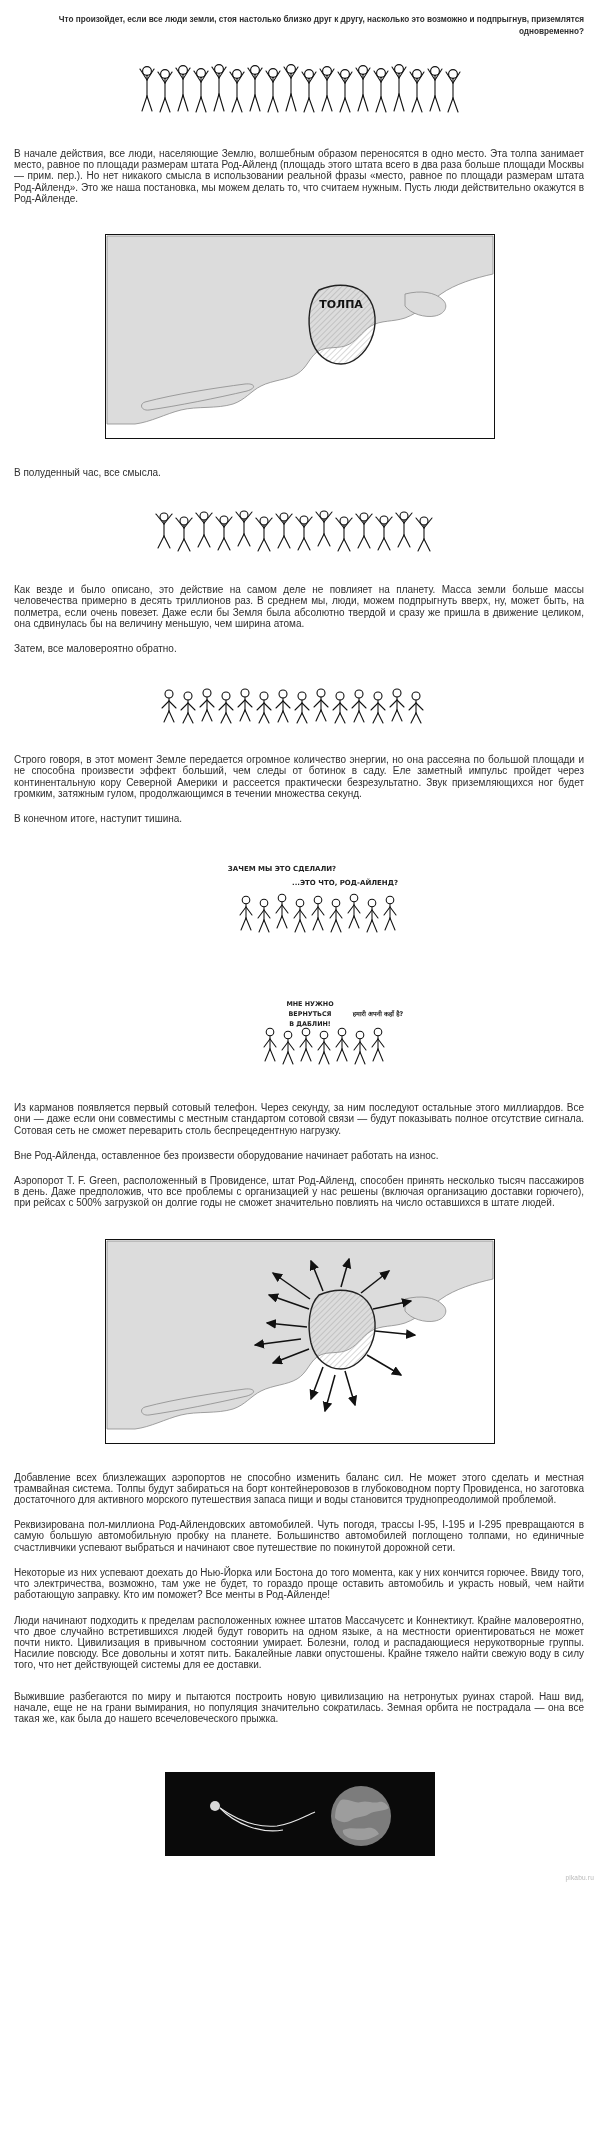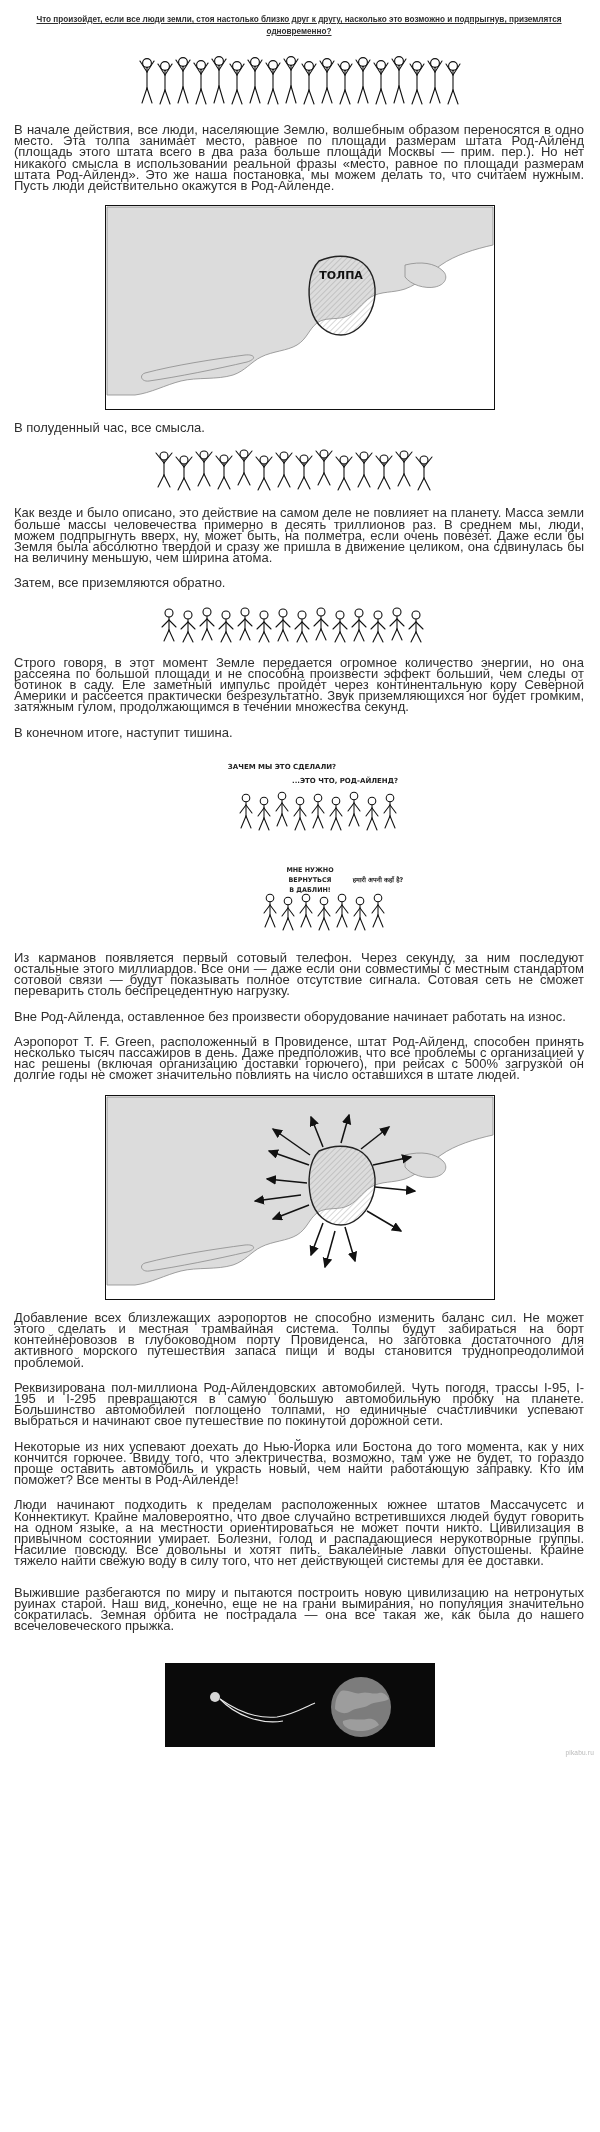"Что произойдет, если все люди" .para.title { margin-bottom: 12px -> 20px; text-align: center -> right; text-decoration: underline -> none }
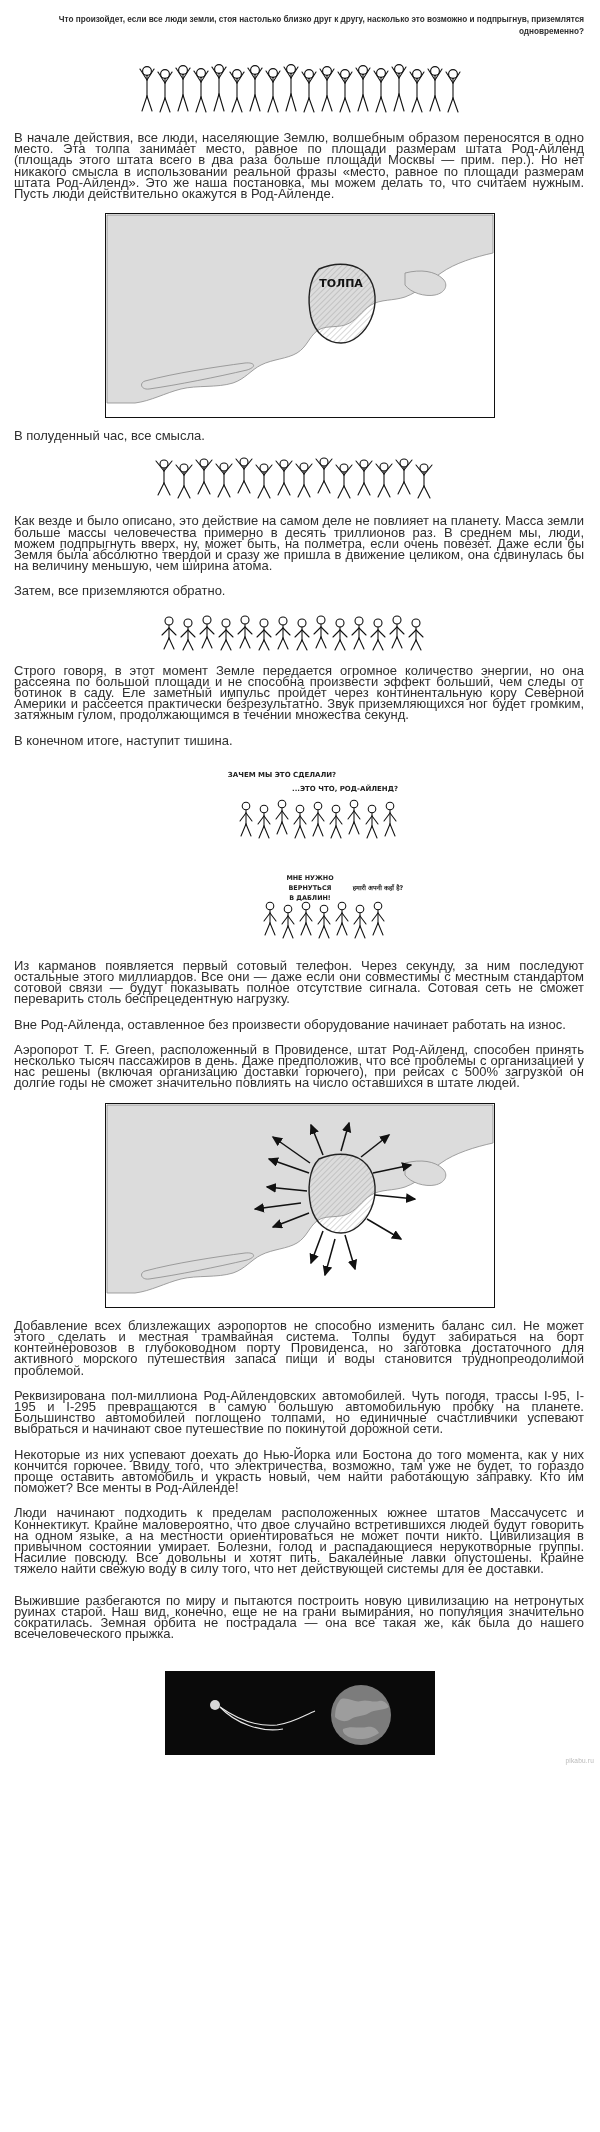"В начале действия, все люди," .para { font-size: 13px -> 10px }
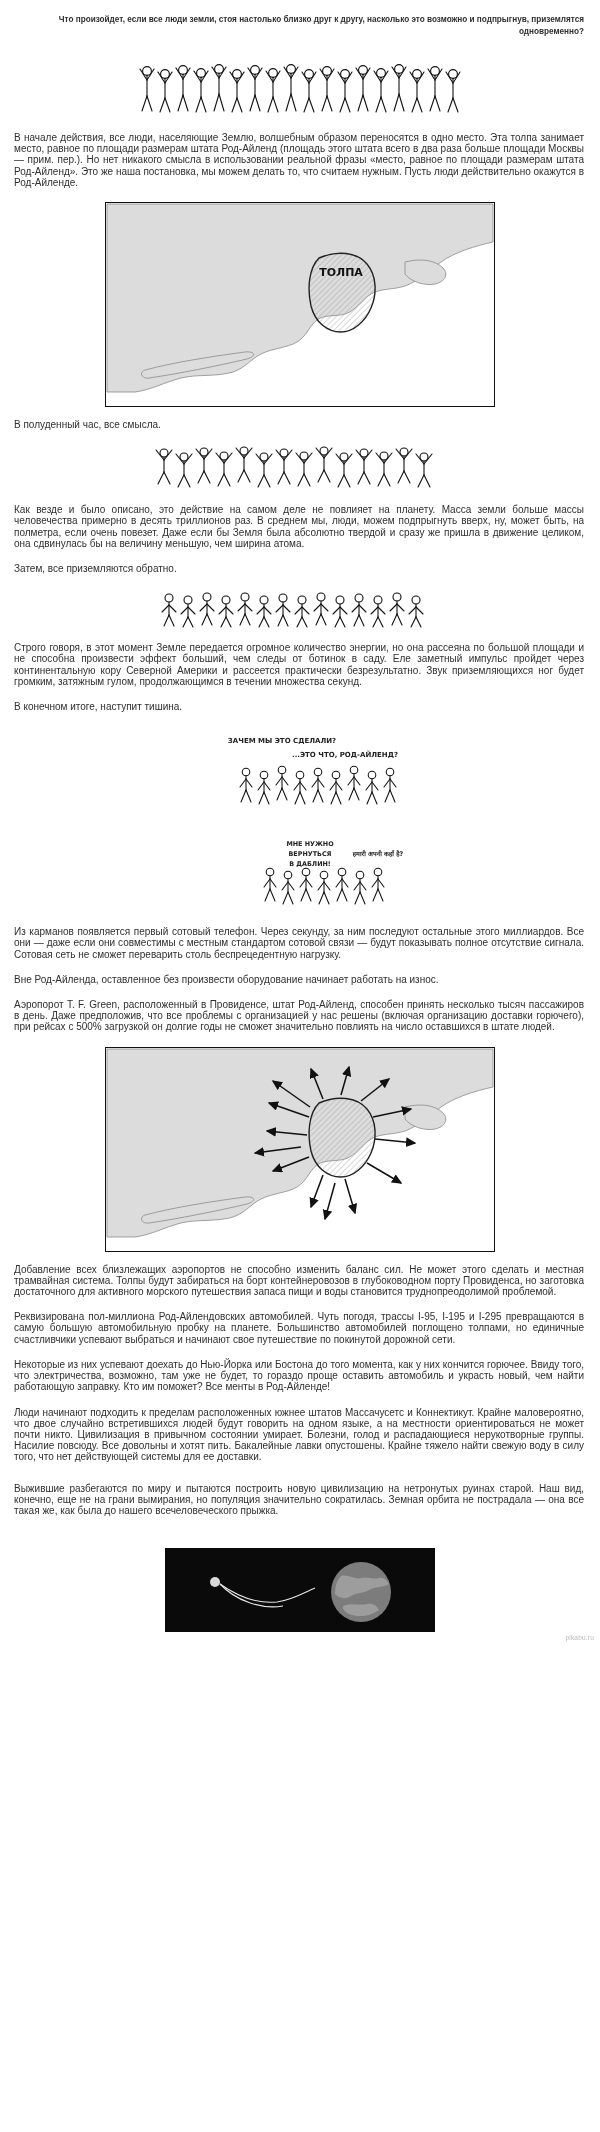"ТОЛПА" .block { margin: 0 -> 16px }
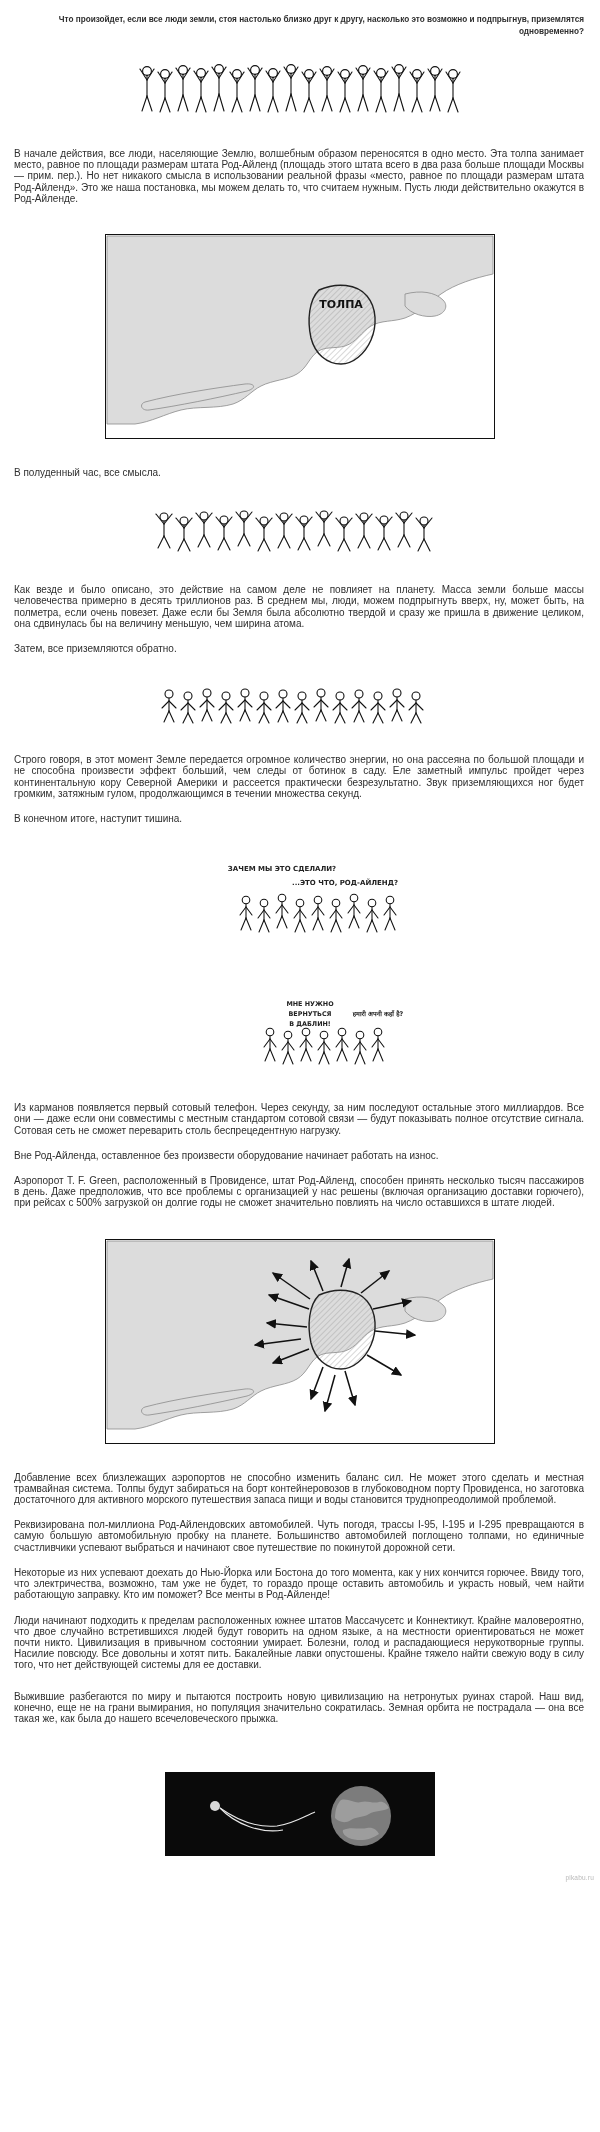"Затем, все приземляются обратно." p.para { text: приземляются -> маловероятно }
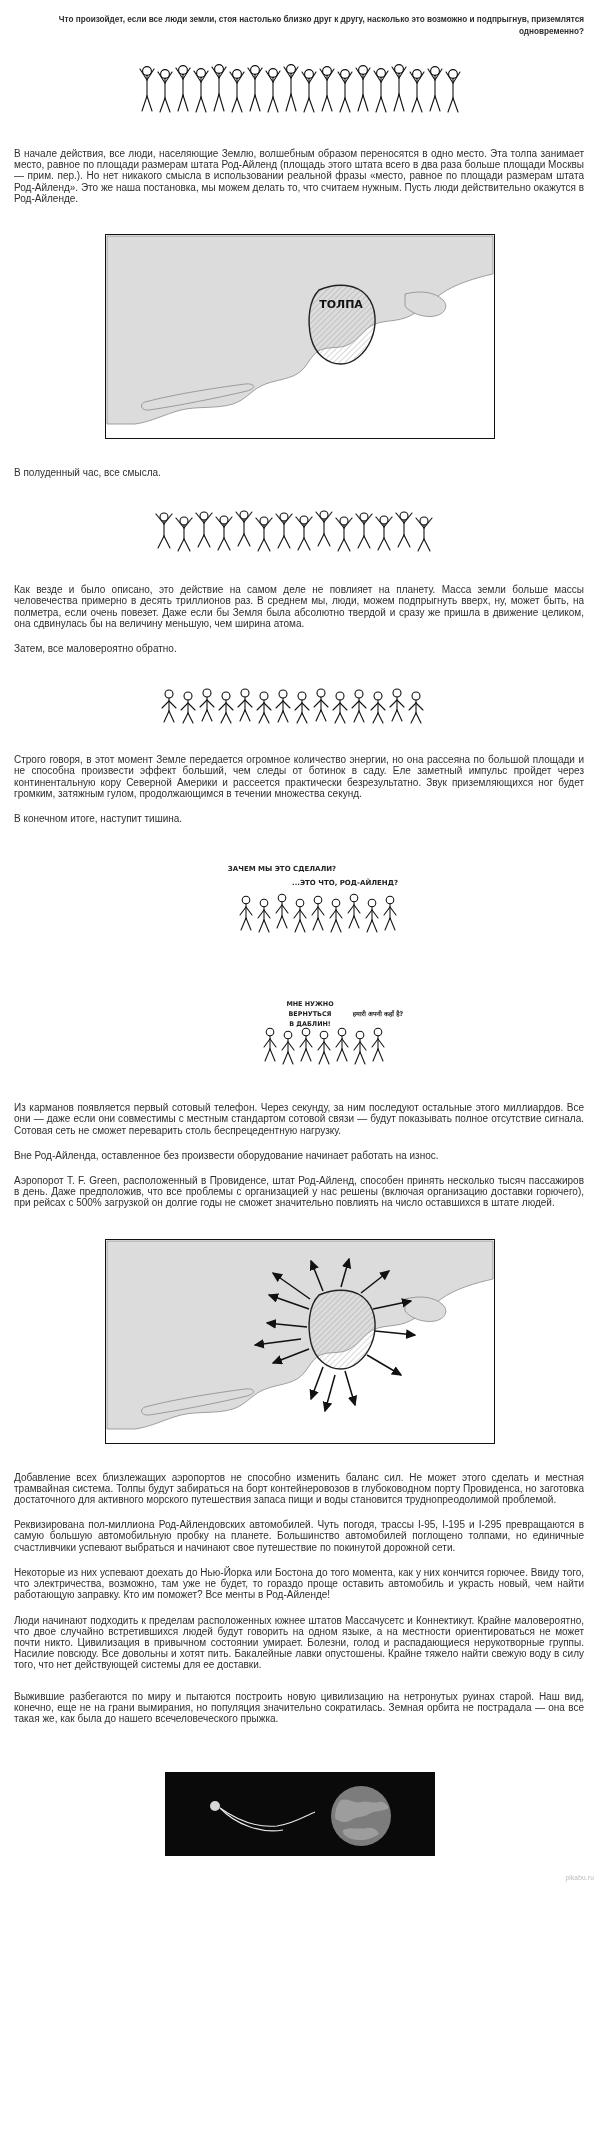"Выжившие разбегаются по миру и" p.para { text: конечно -> начале }
